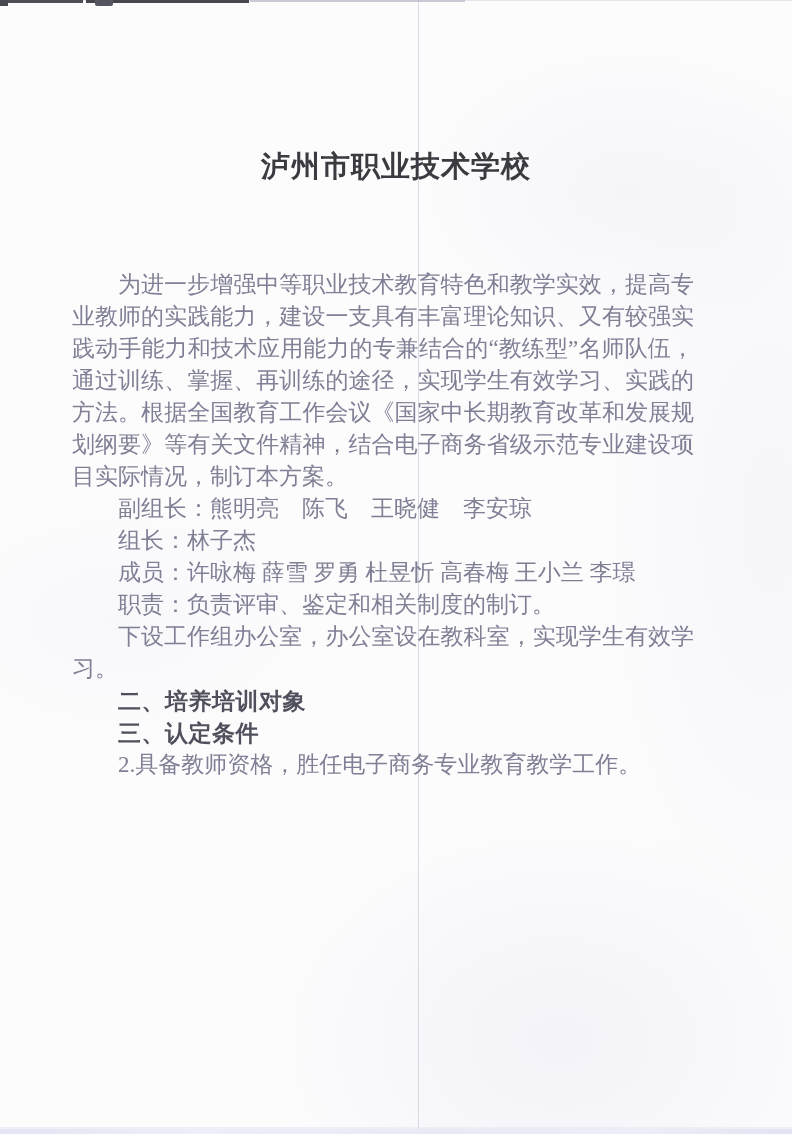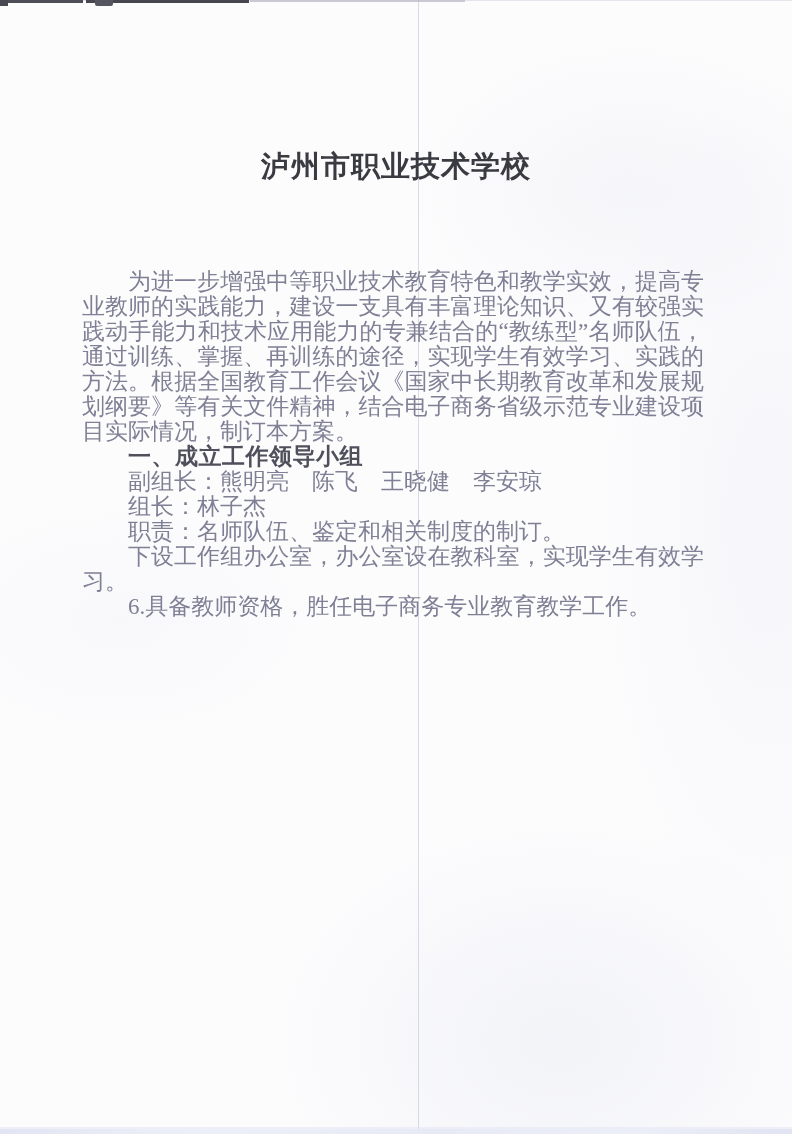"为进一步增强中等职业技术教育特色和教学实效，提高专业教师的实践能力，建设一支具有" .content { left: 82px -> 72px; line-height: 25px -> 32px }
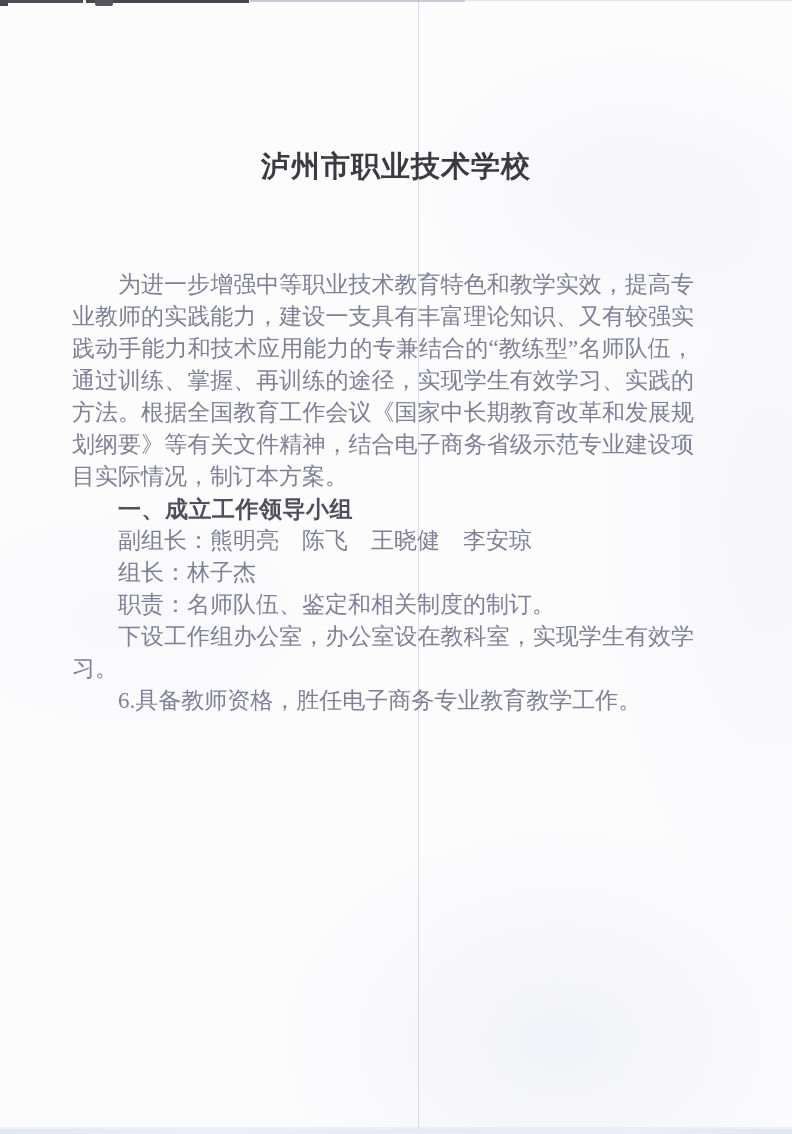"一、成立工作领导小组" h3.sec-heading { html: <h3>一、成立工作领导小组</h3> -> none }
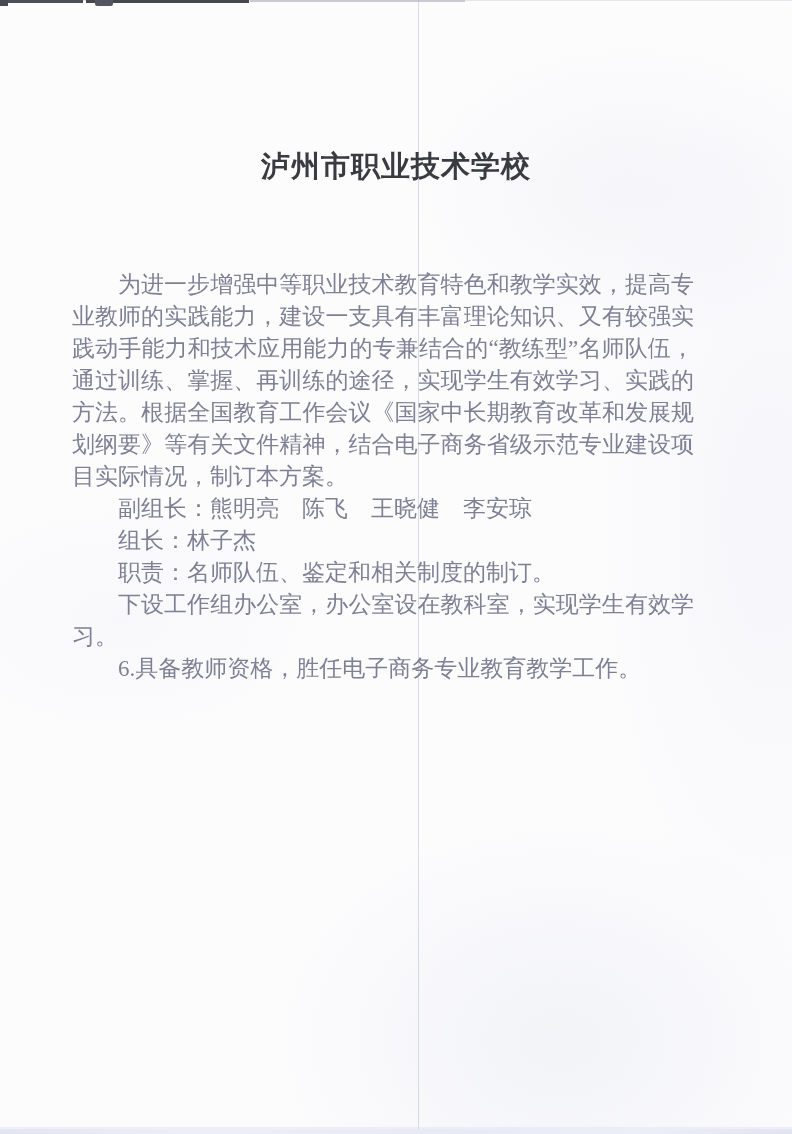"成员：许咏梅 薛雪 罗勇 杜昱忻 高春梅" p { html: none -> <p>成员：许咏梅 薛雪 罗勇 杜昱忻 高春梅 王小兰 李璟</p> }
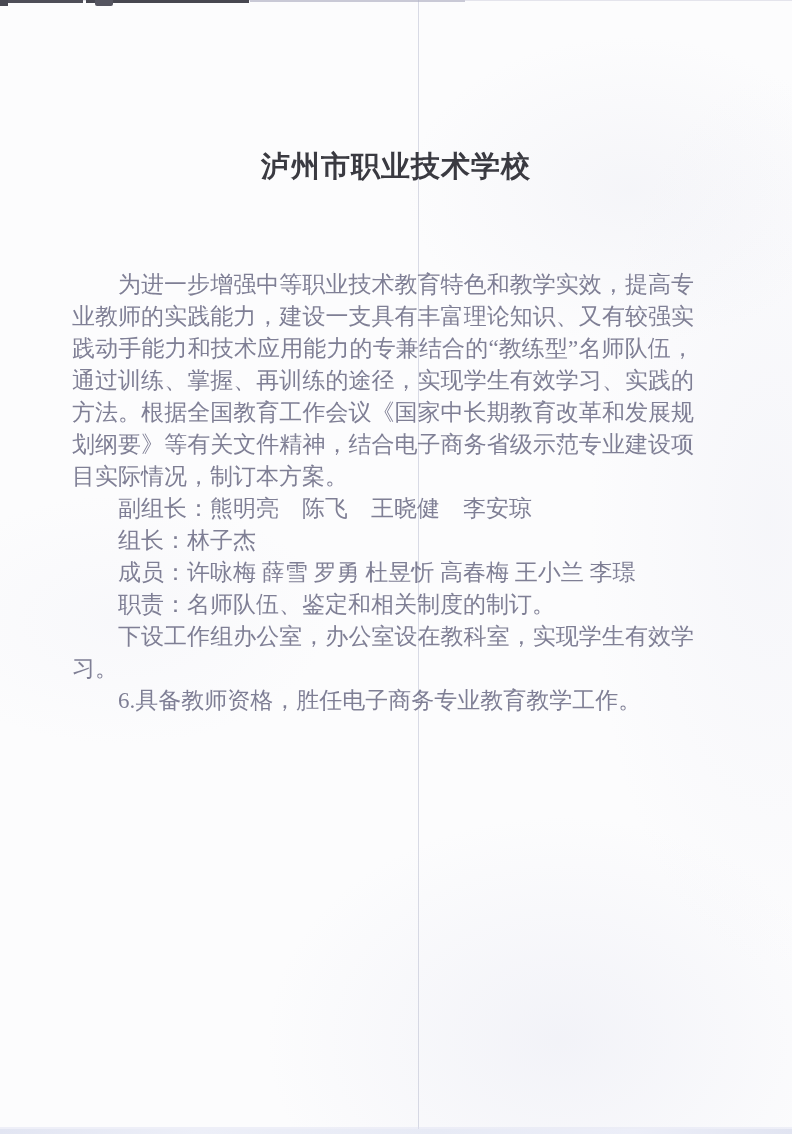"职责：名师队伍、鉴定和相关制度的制订。" p { text: 名师队伍 -> 负责评审 }
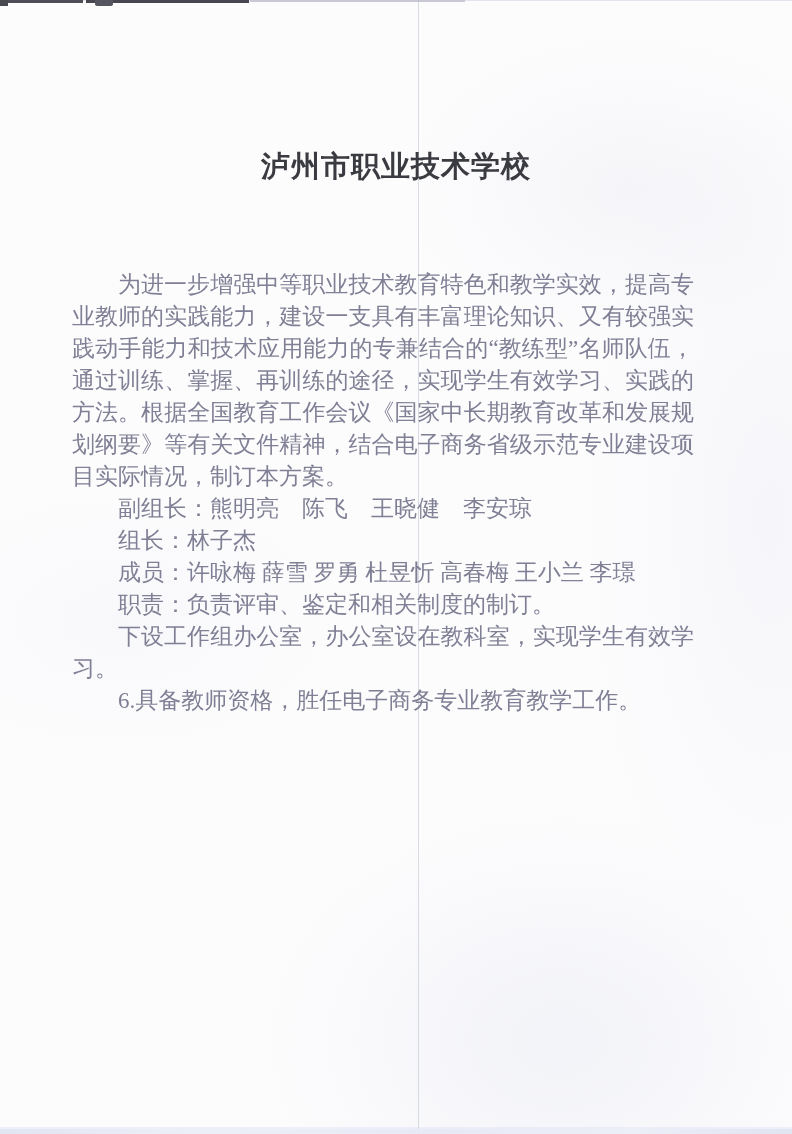"二、培养培训对象" h3.sec-heading { html: none -> <h3>二、培养培训对象</h3> }
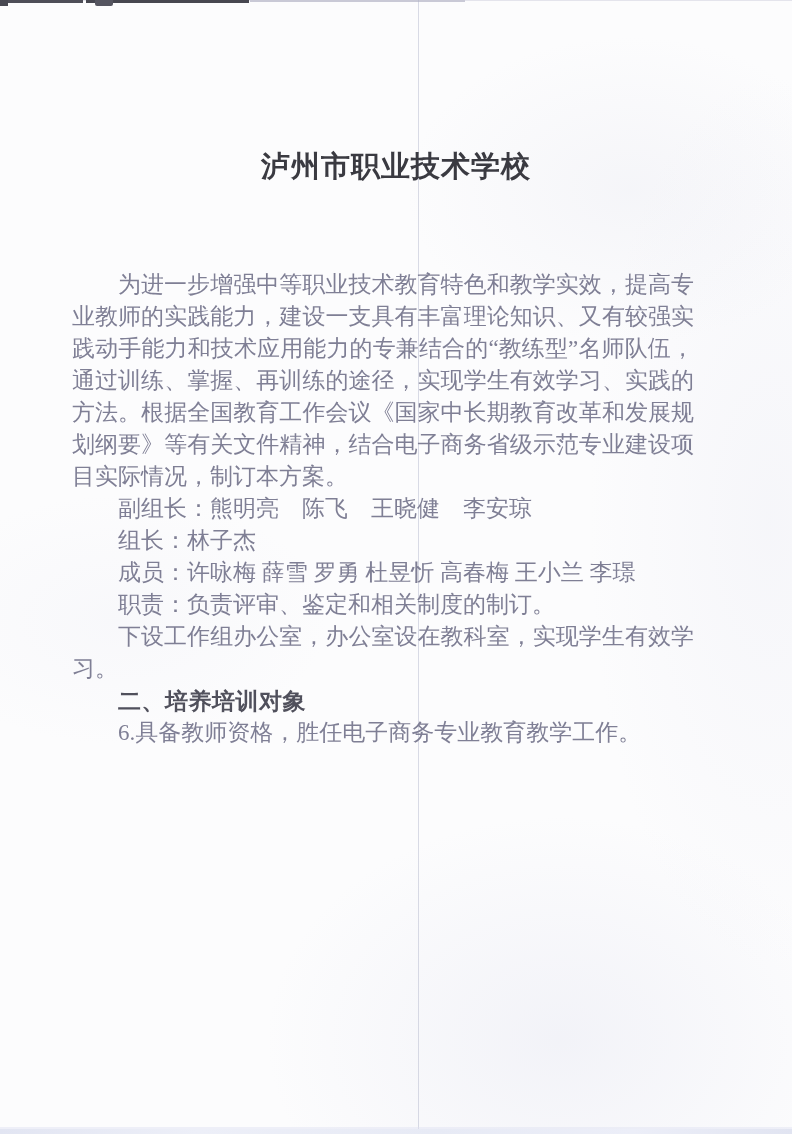"三、认定条件" h3.sec-heading { html: none -> <h3>三、认定条件</h3> }
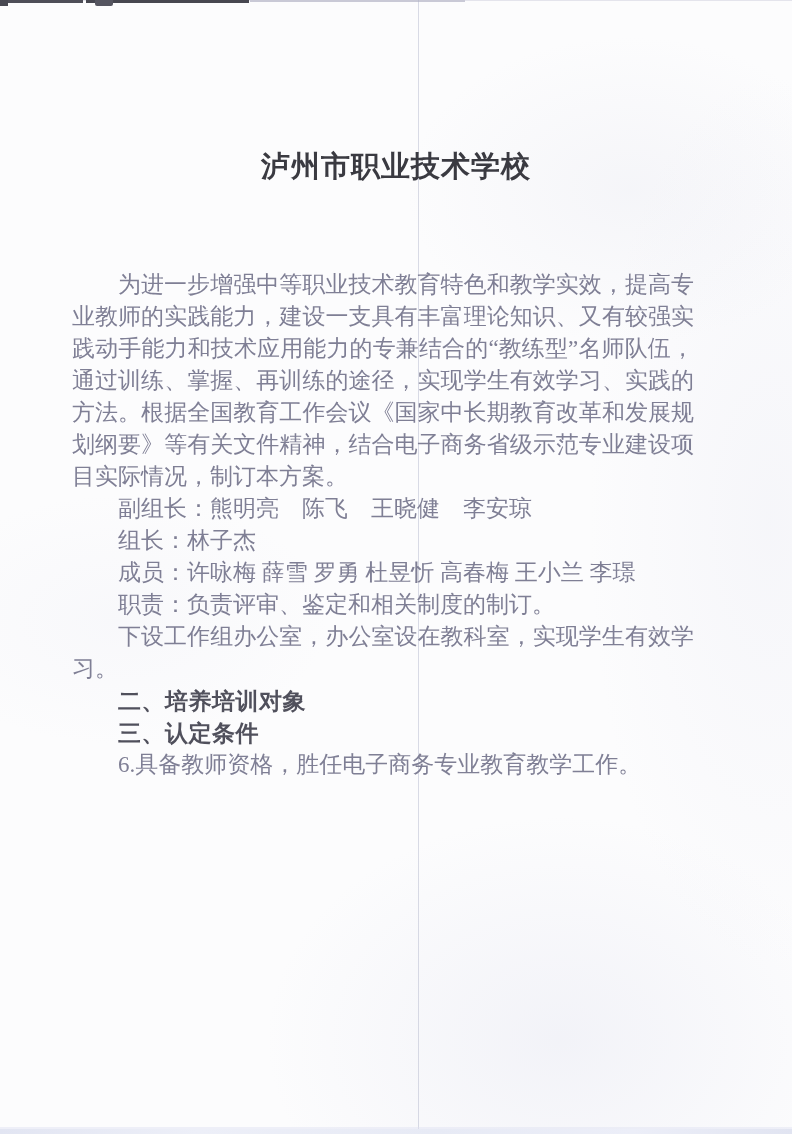"6.具备教师资格，胜任电子商务专业教育教学工作。" p { text: 6 -> 2 }
